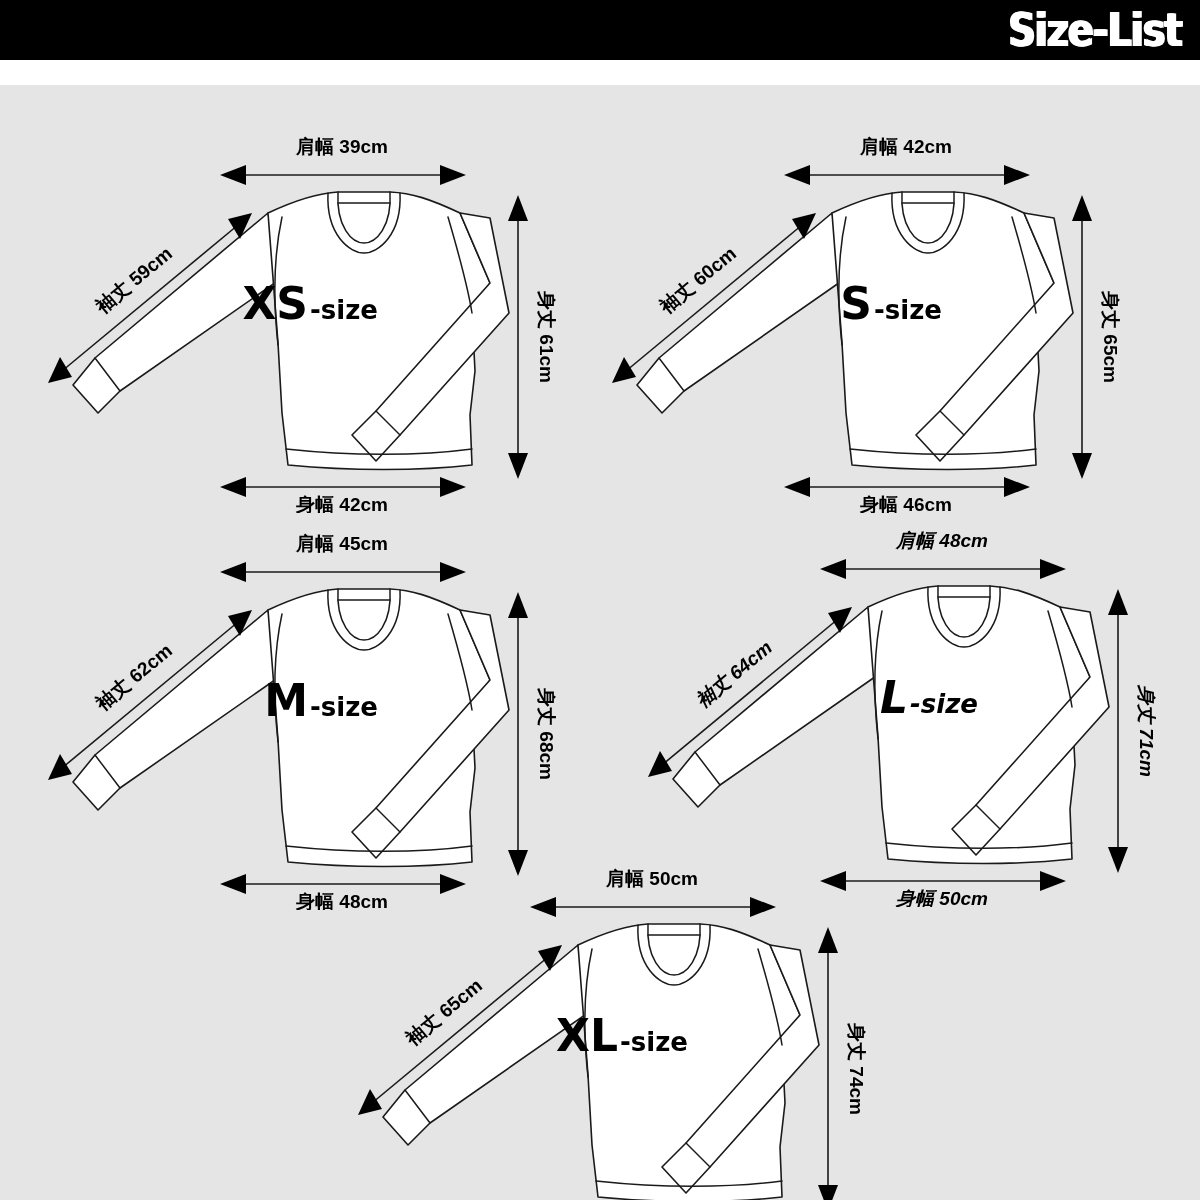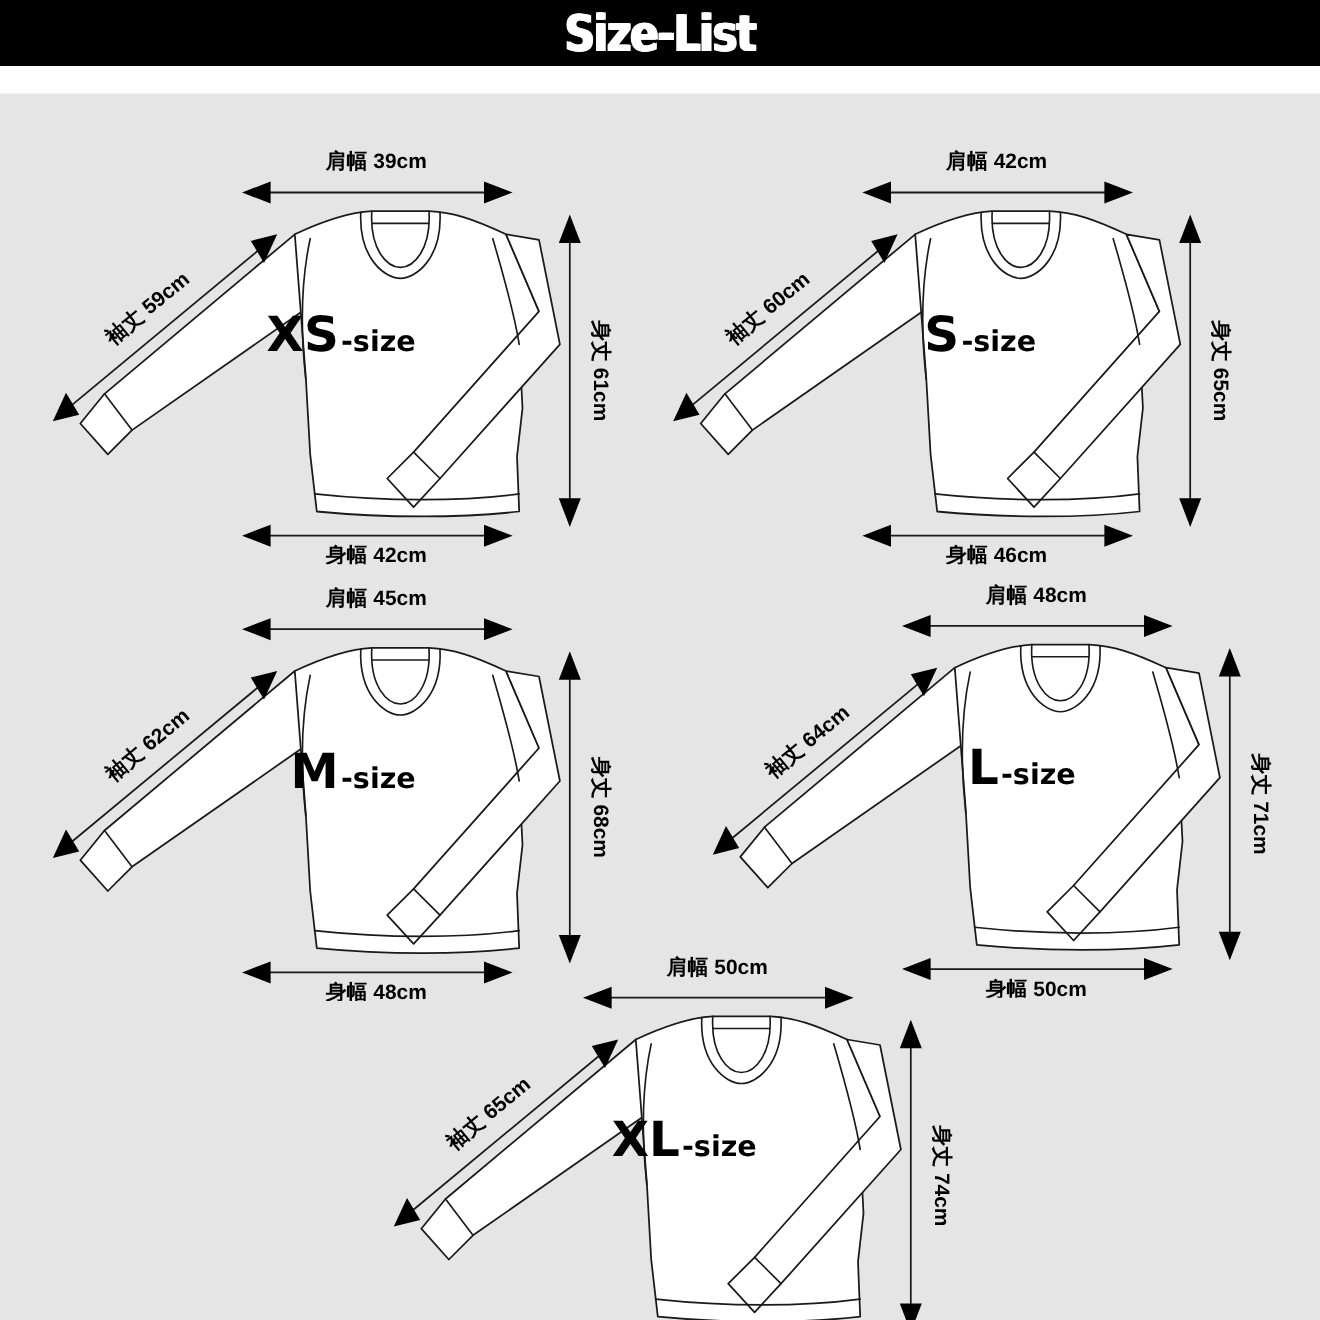"Size-List" #header-banner { justify-content: center -> flex-end }
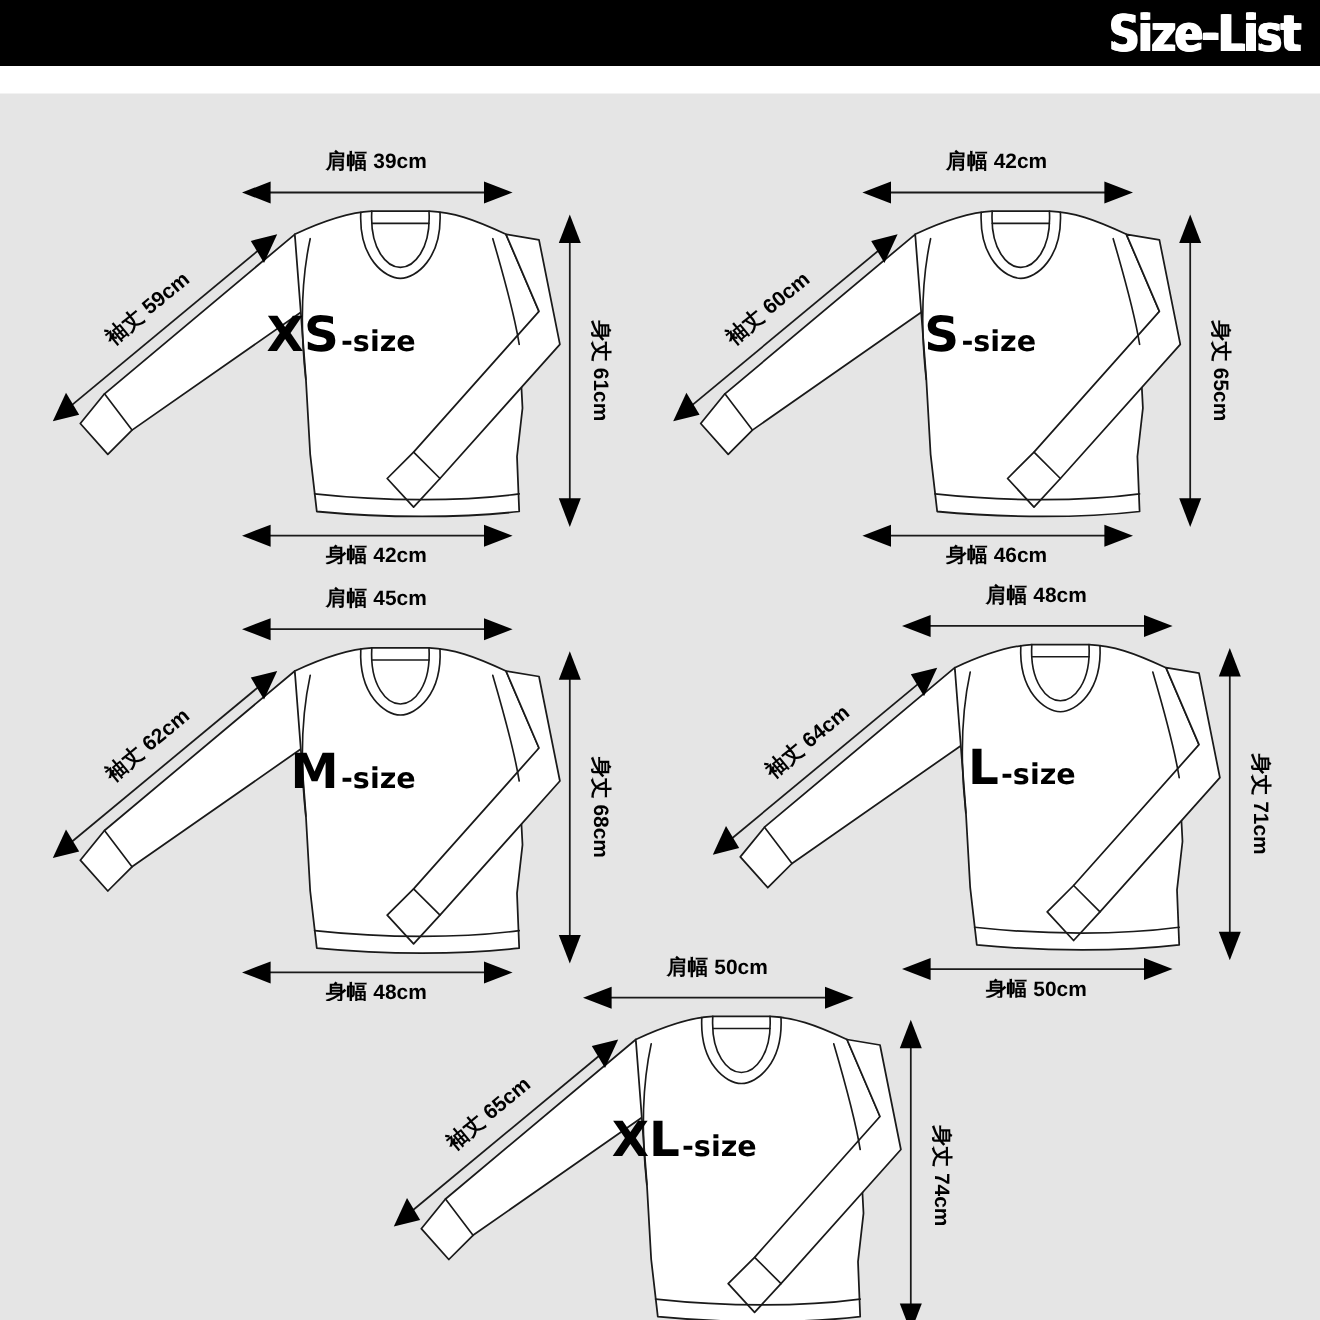"肩幅 48cm" div.size-panel { font-style: none -> italic }
